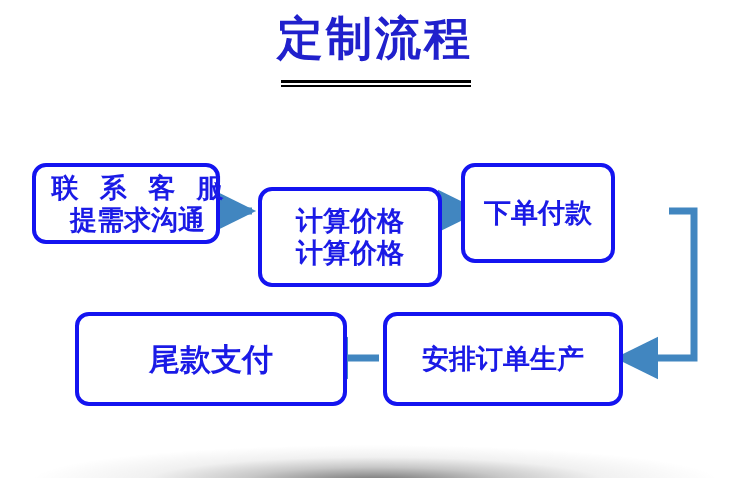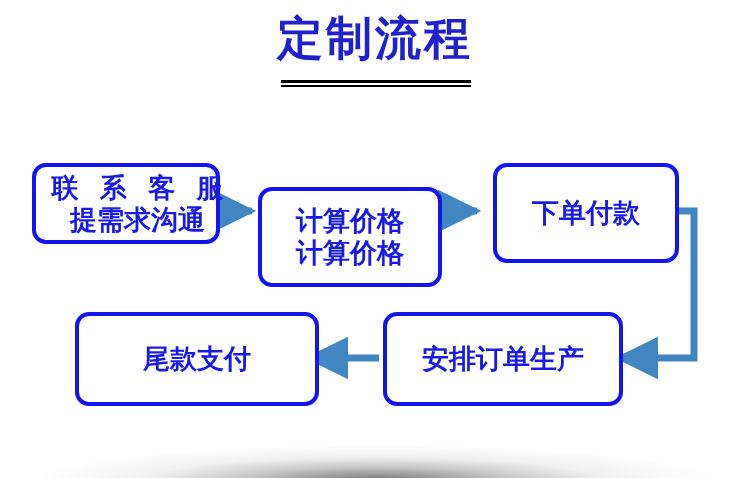"下单付款" #node-pay { left: 493px -> 461px; width: 186px -> 154px }
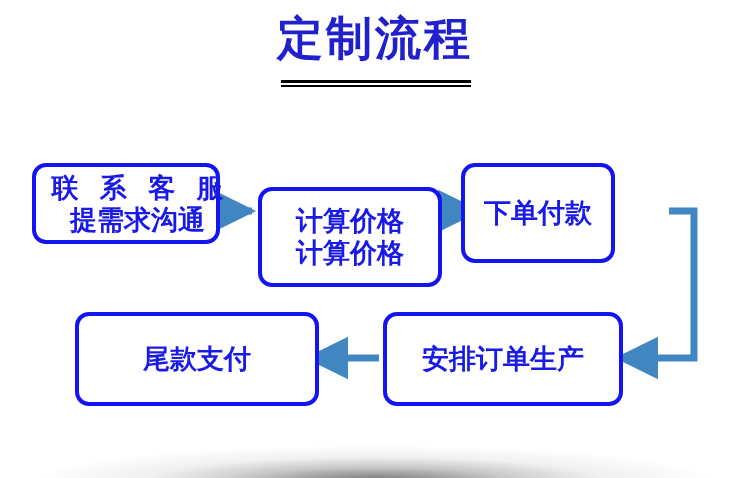"尾款支付" #node-final { font-size: 27px -> 31px; width: 244px -> 272px }
